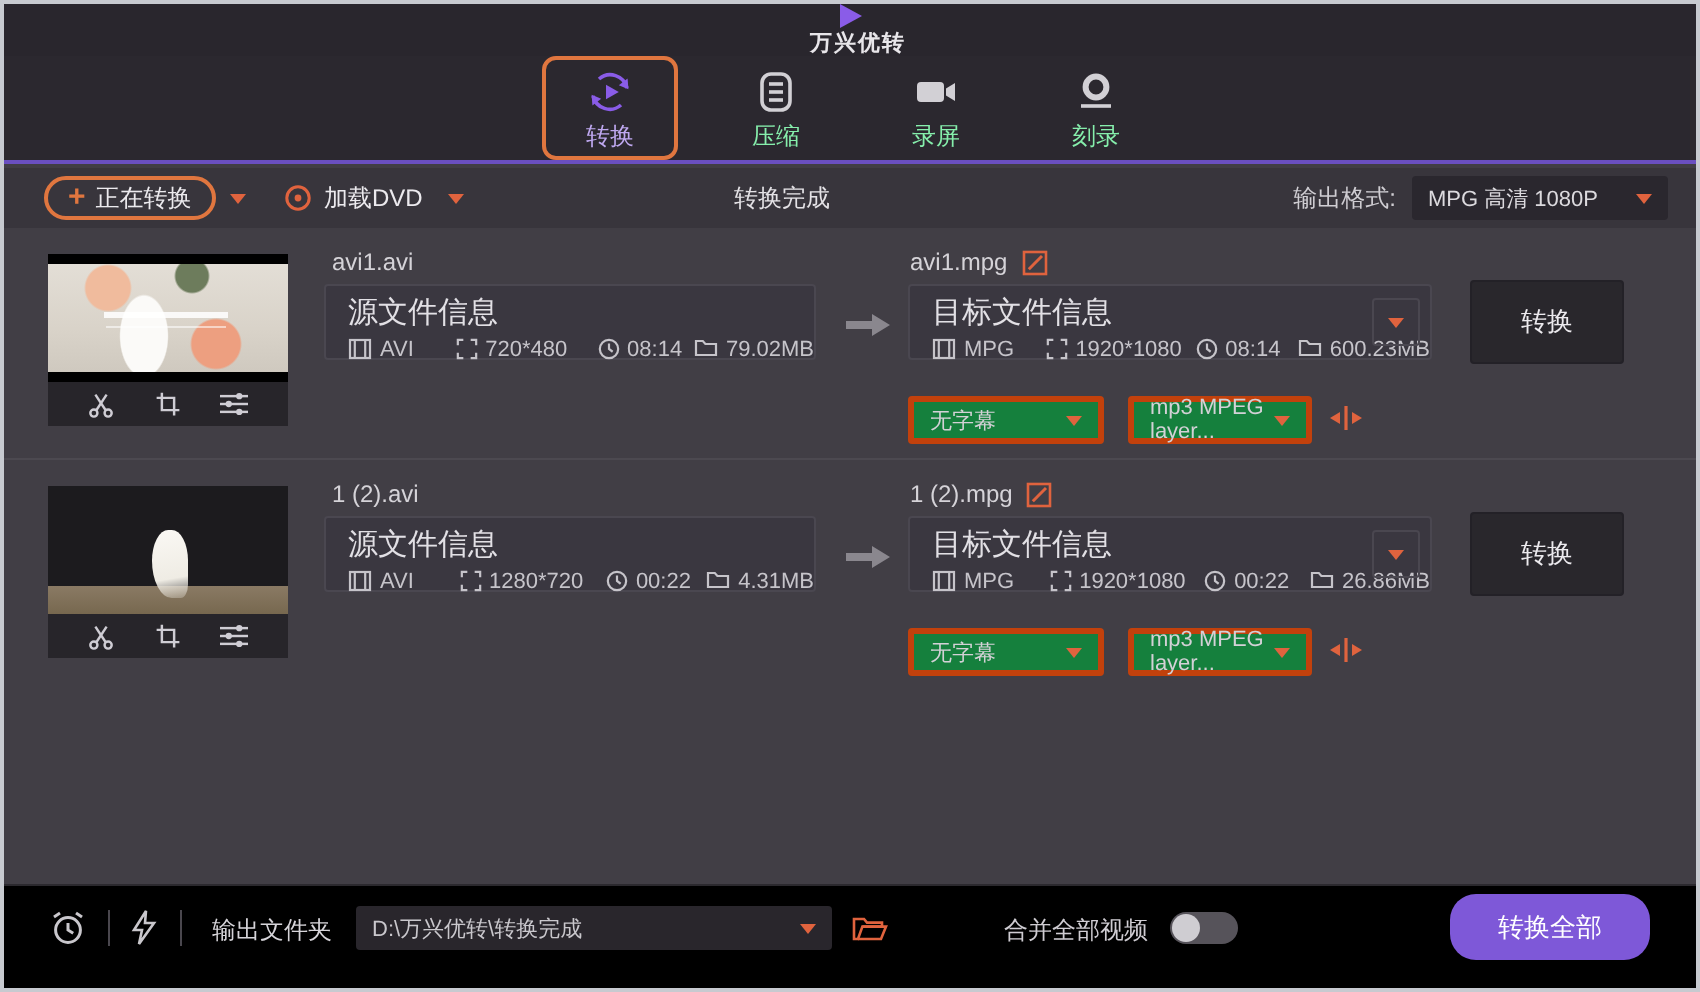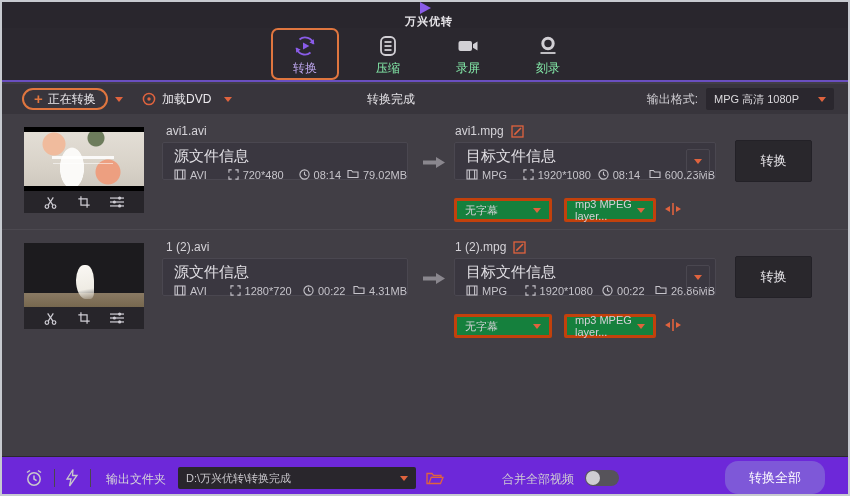"输出文件夹" .footer { background: #6d28d9 -> #000000; height: 38px -> 52px }
